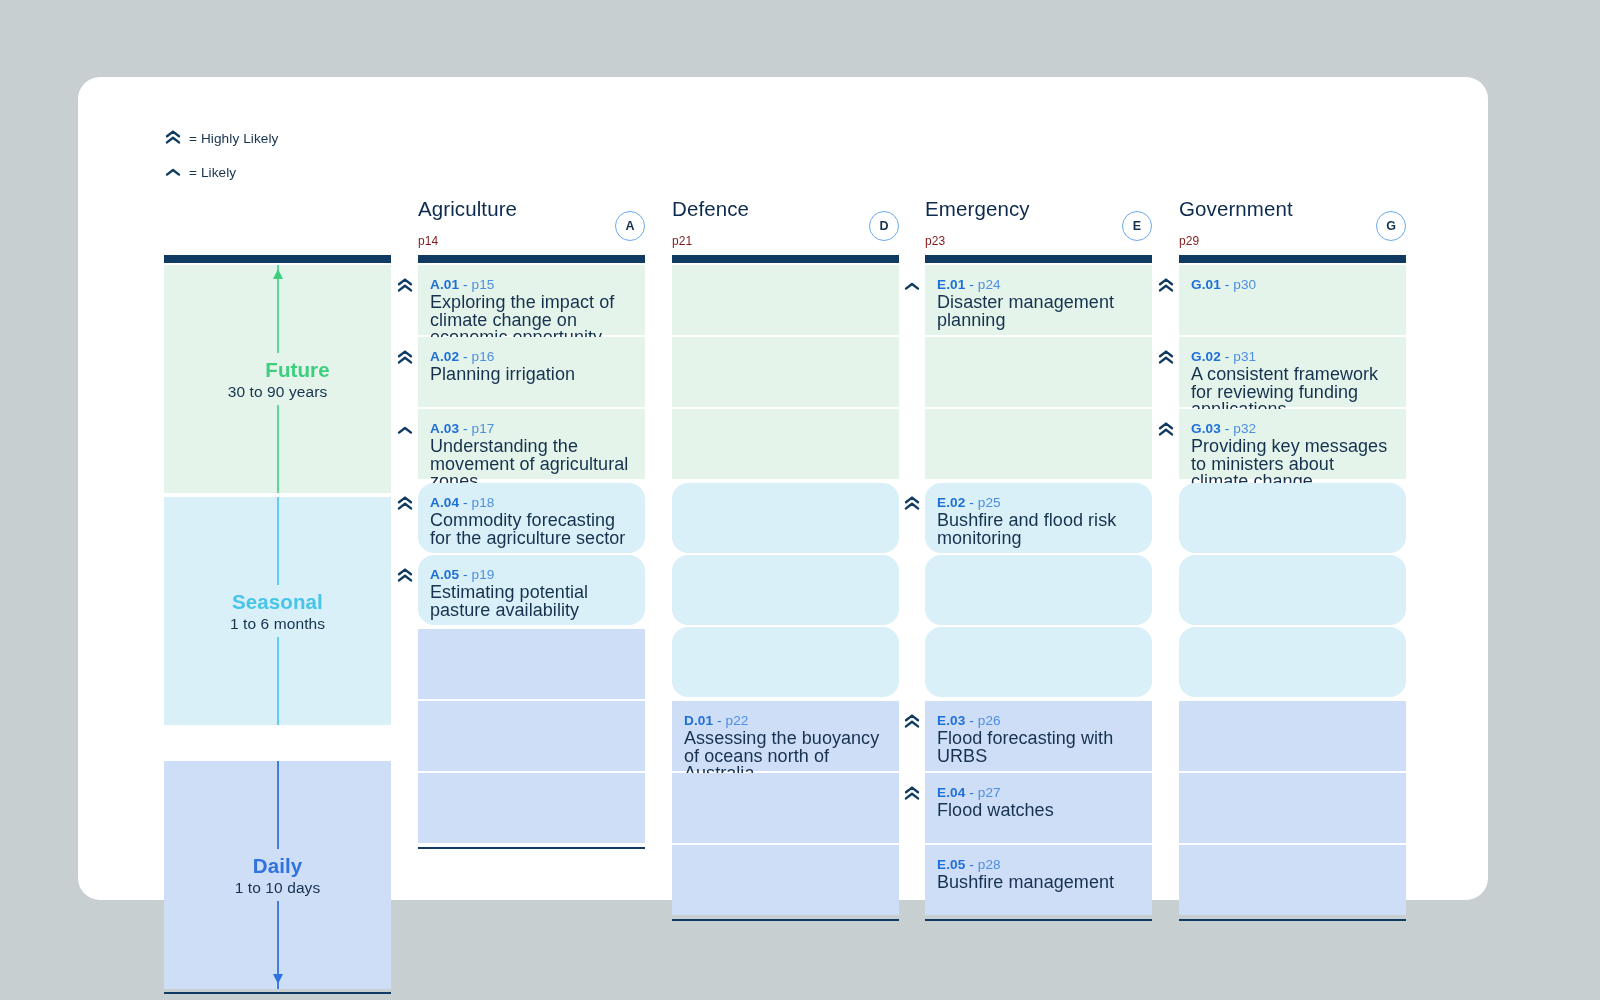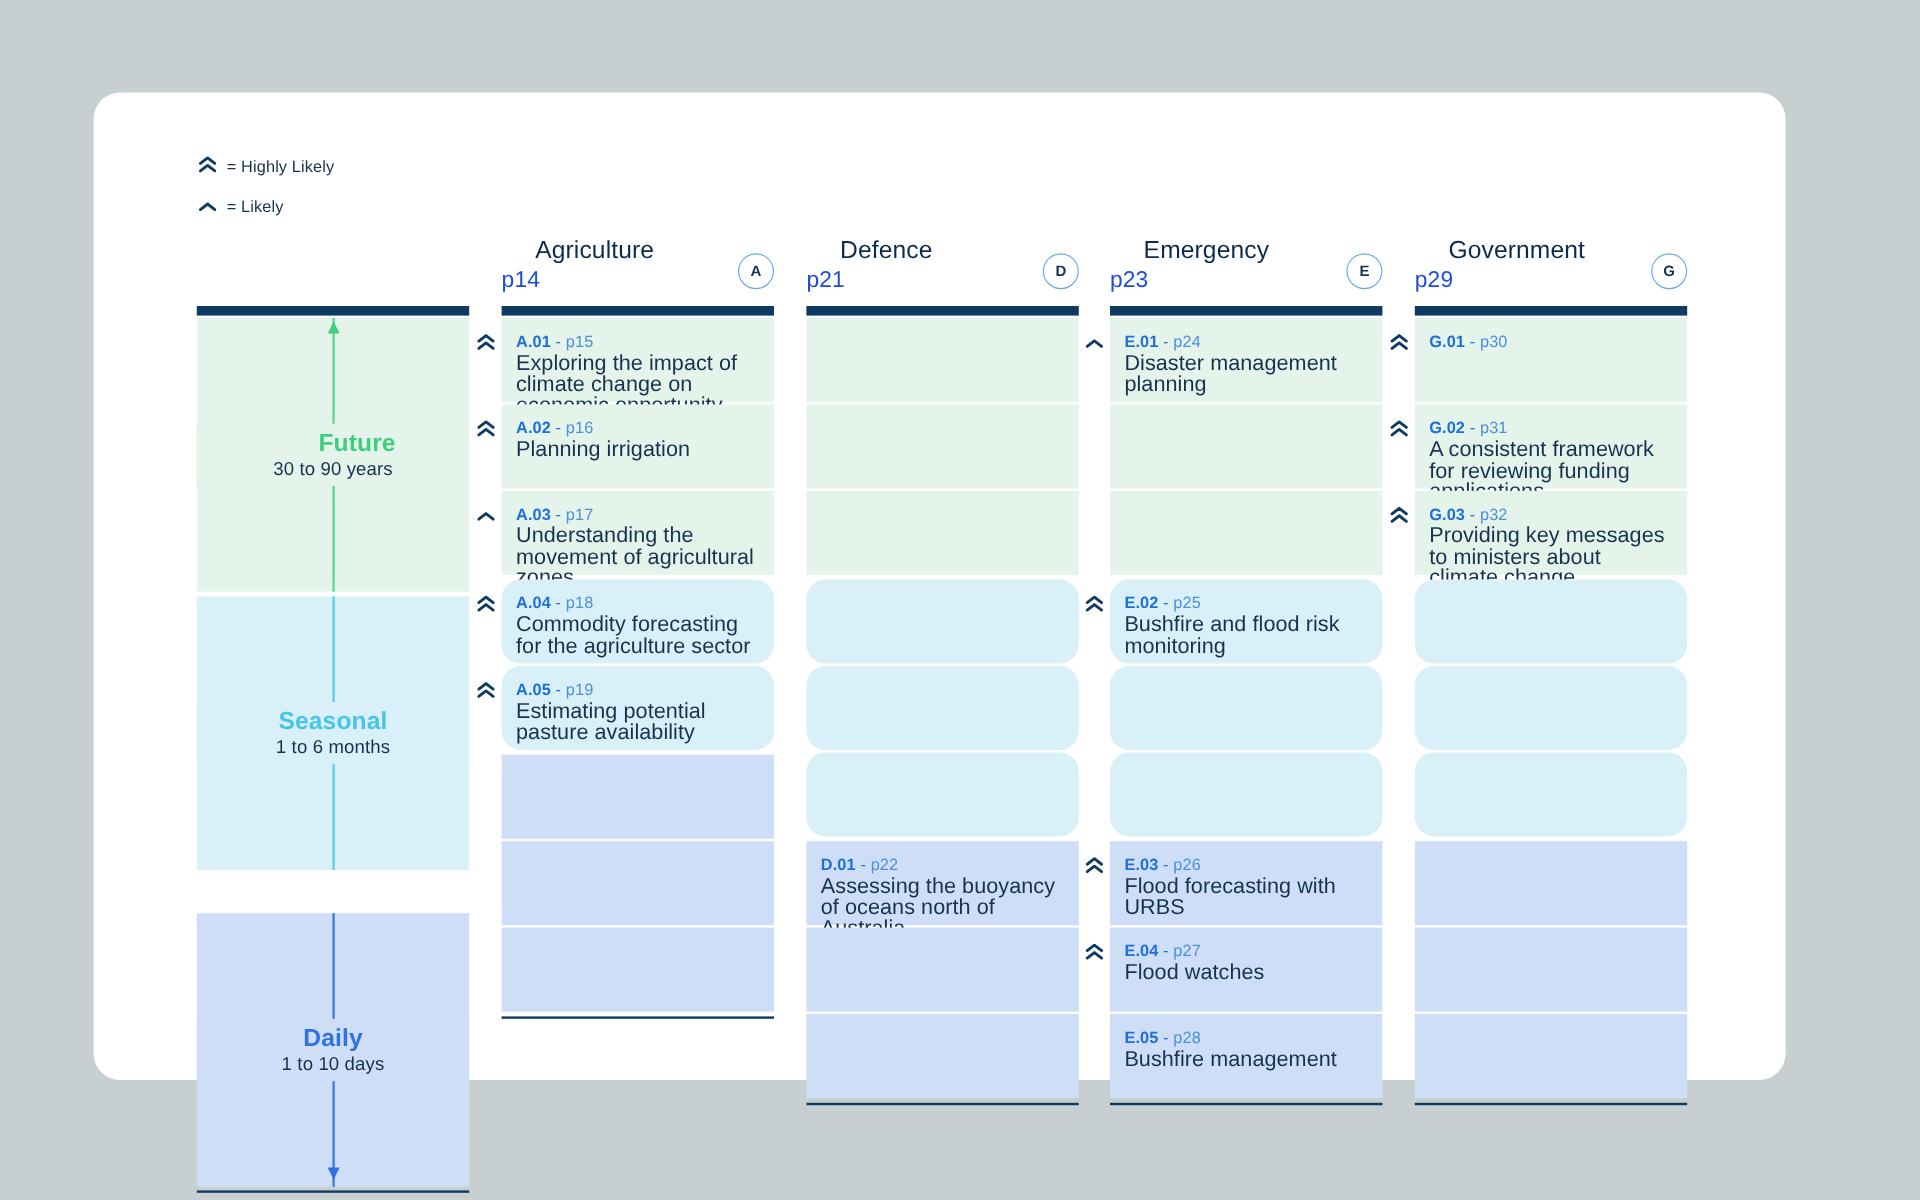"Agriculture" .col-title { margin-left: 28px -> none }
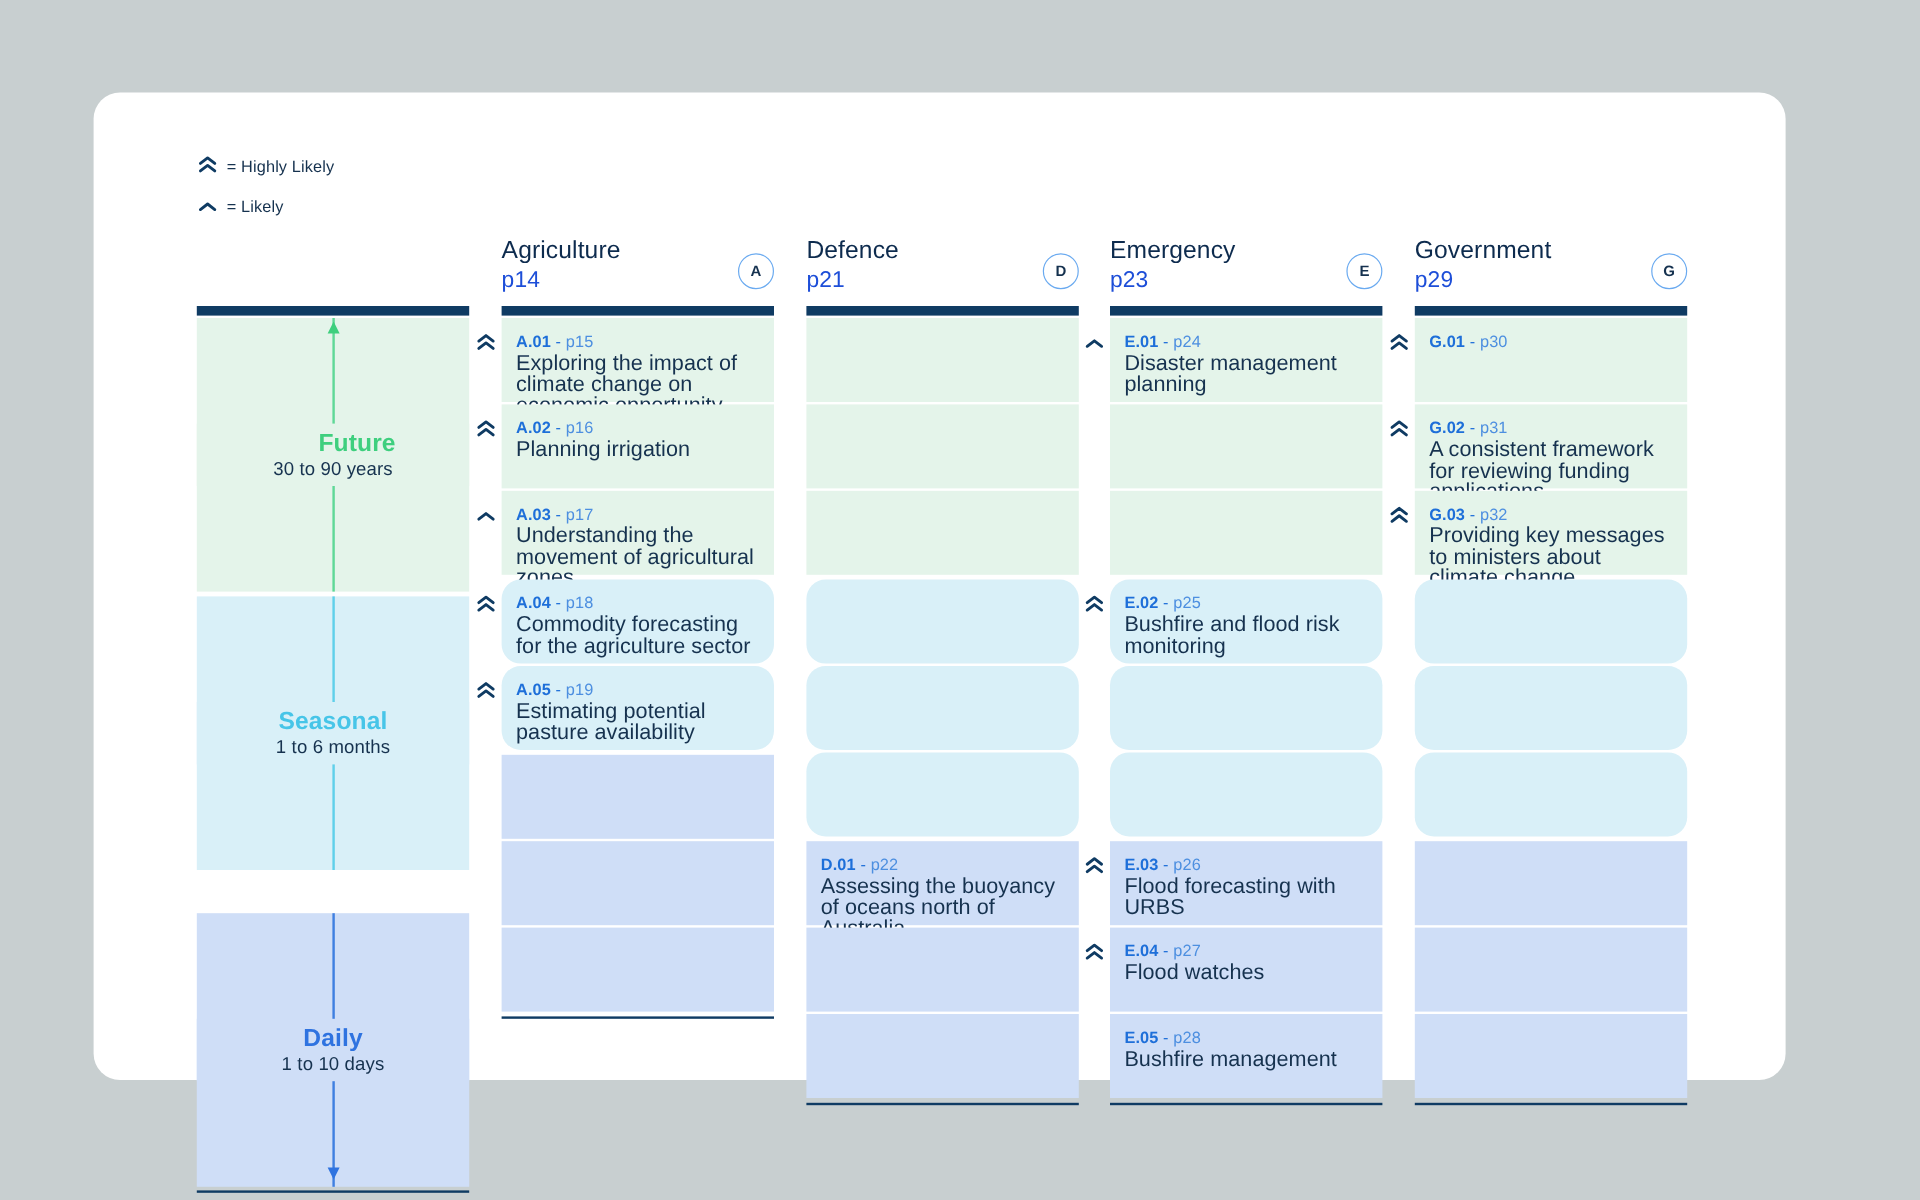"p14" .col-page { color: #1d4ed8 -> #7f1d1d; font-size: 19px -> 12px; margin-top: 2px -> 13px }
